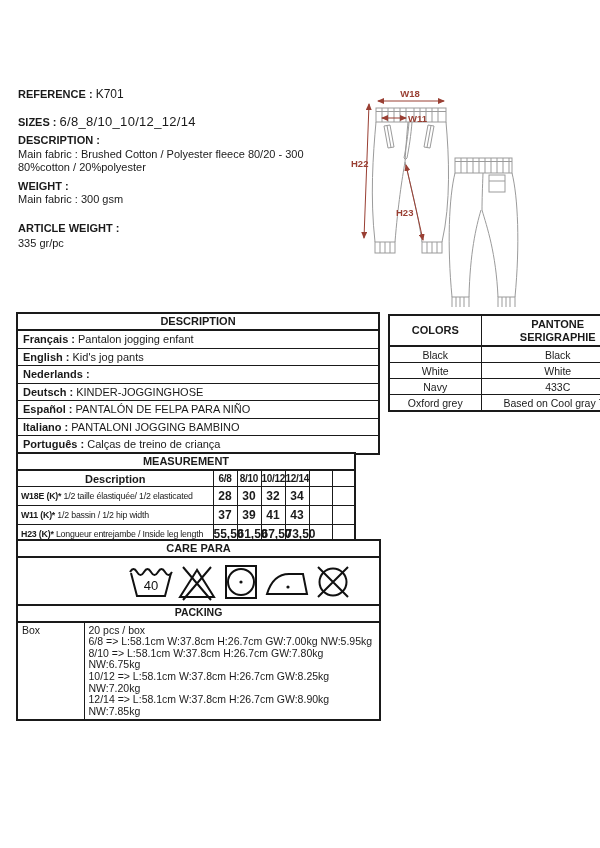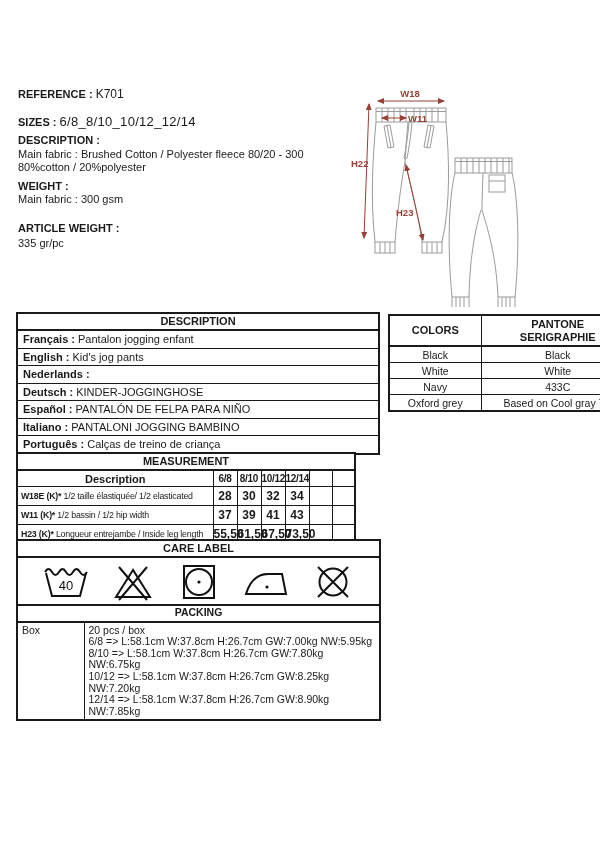"CARE LABEL" td.ttl { text: LABEL -> PARA }
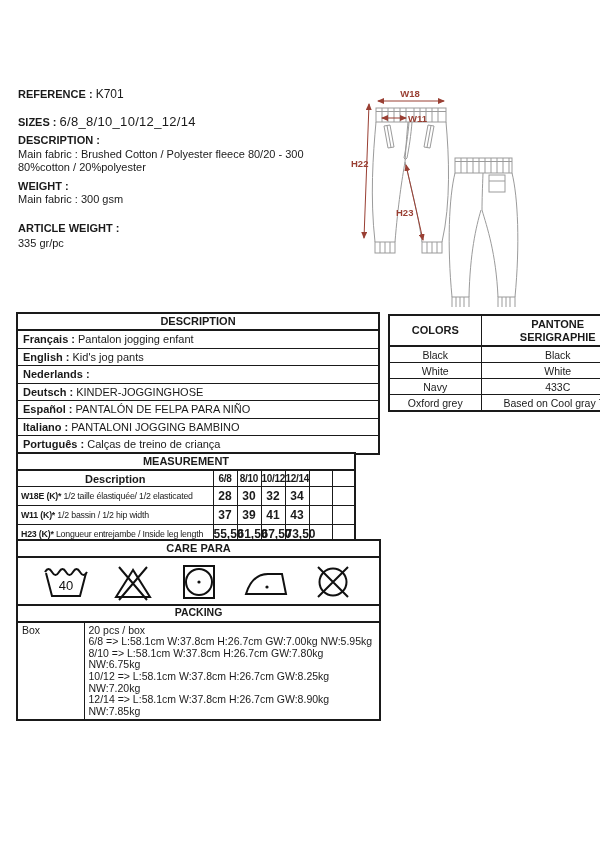"40" .care-icons { justify-content: space-between -> flex-end }
